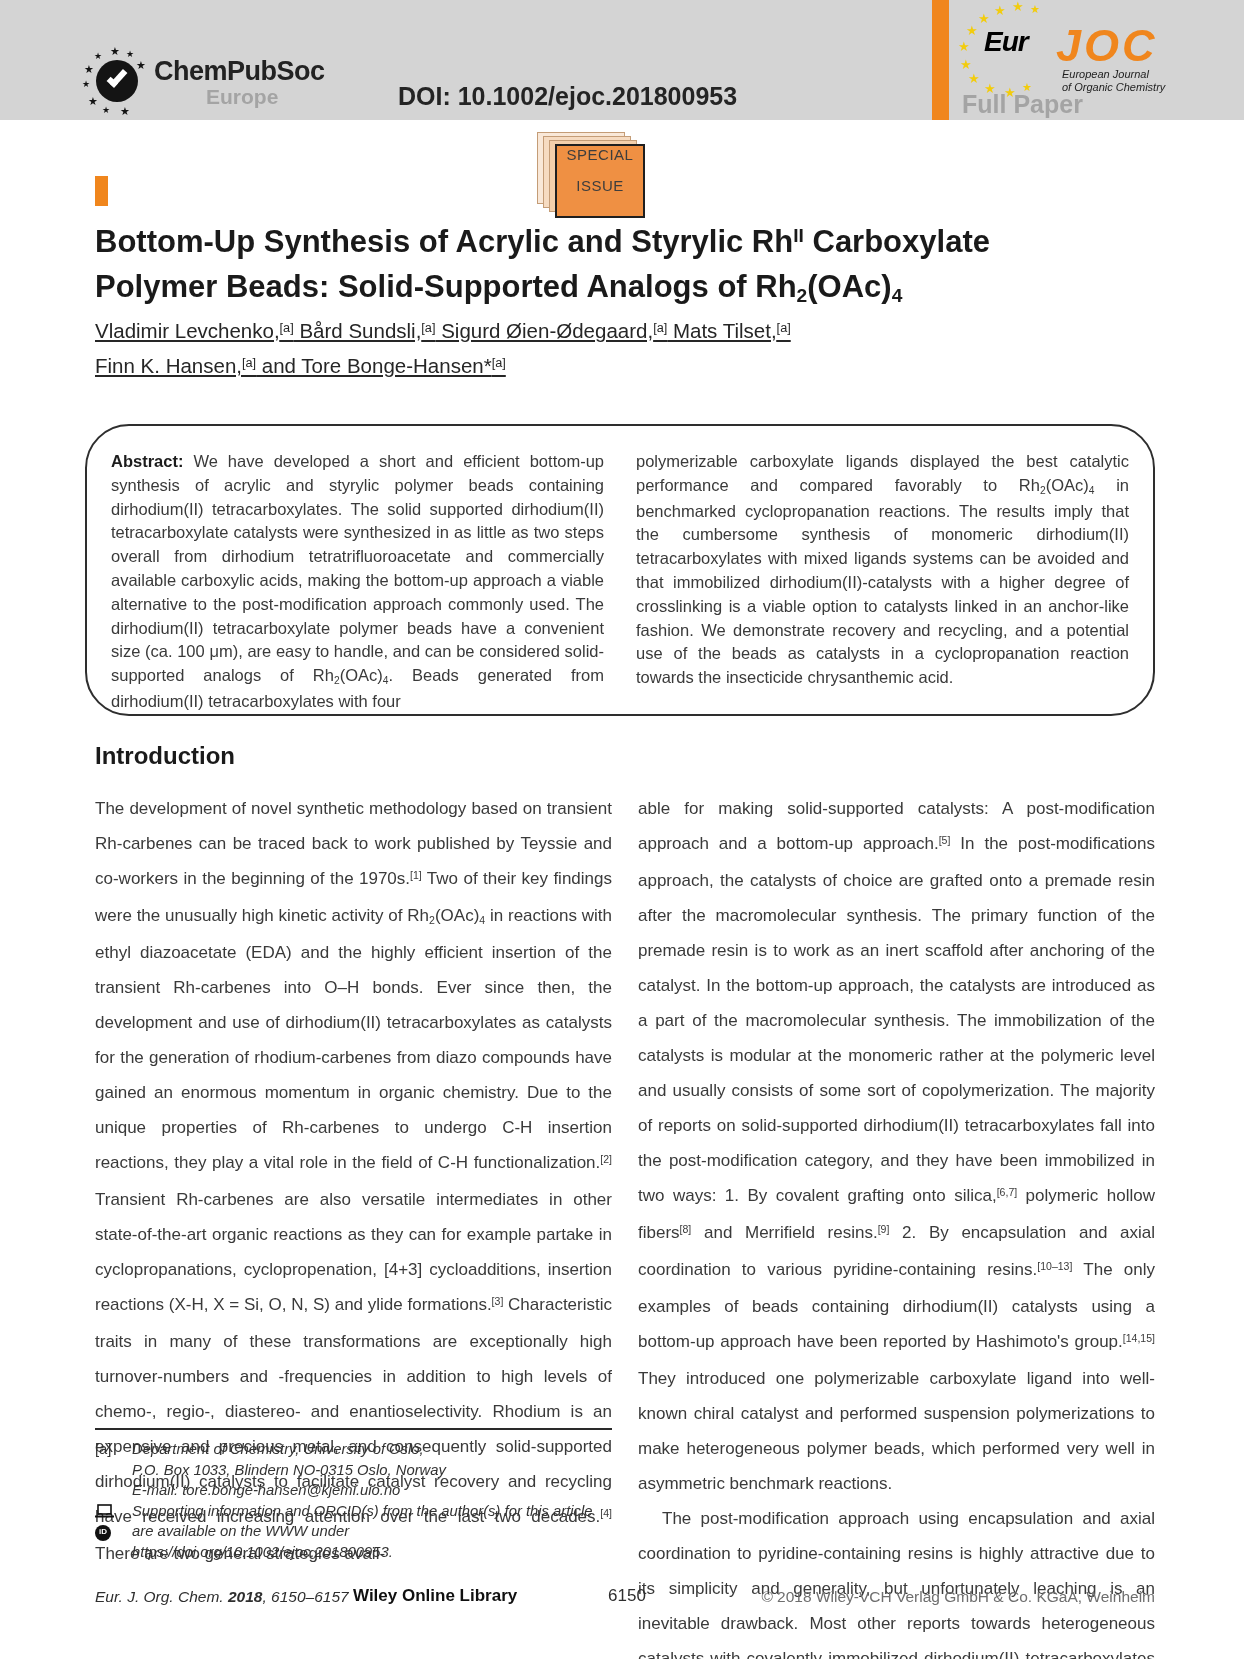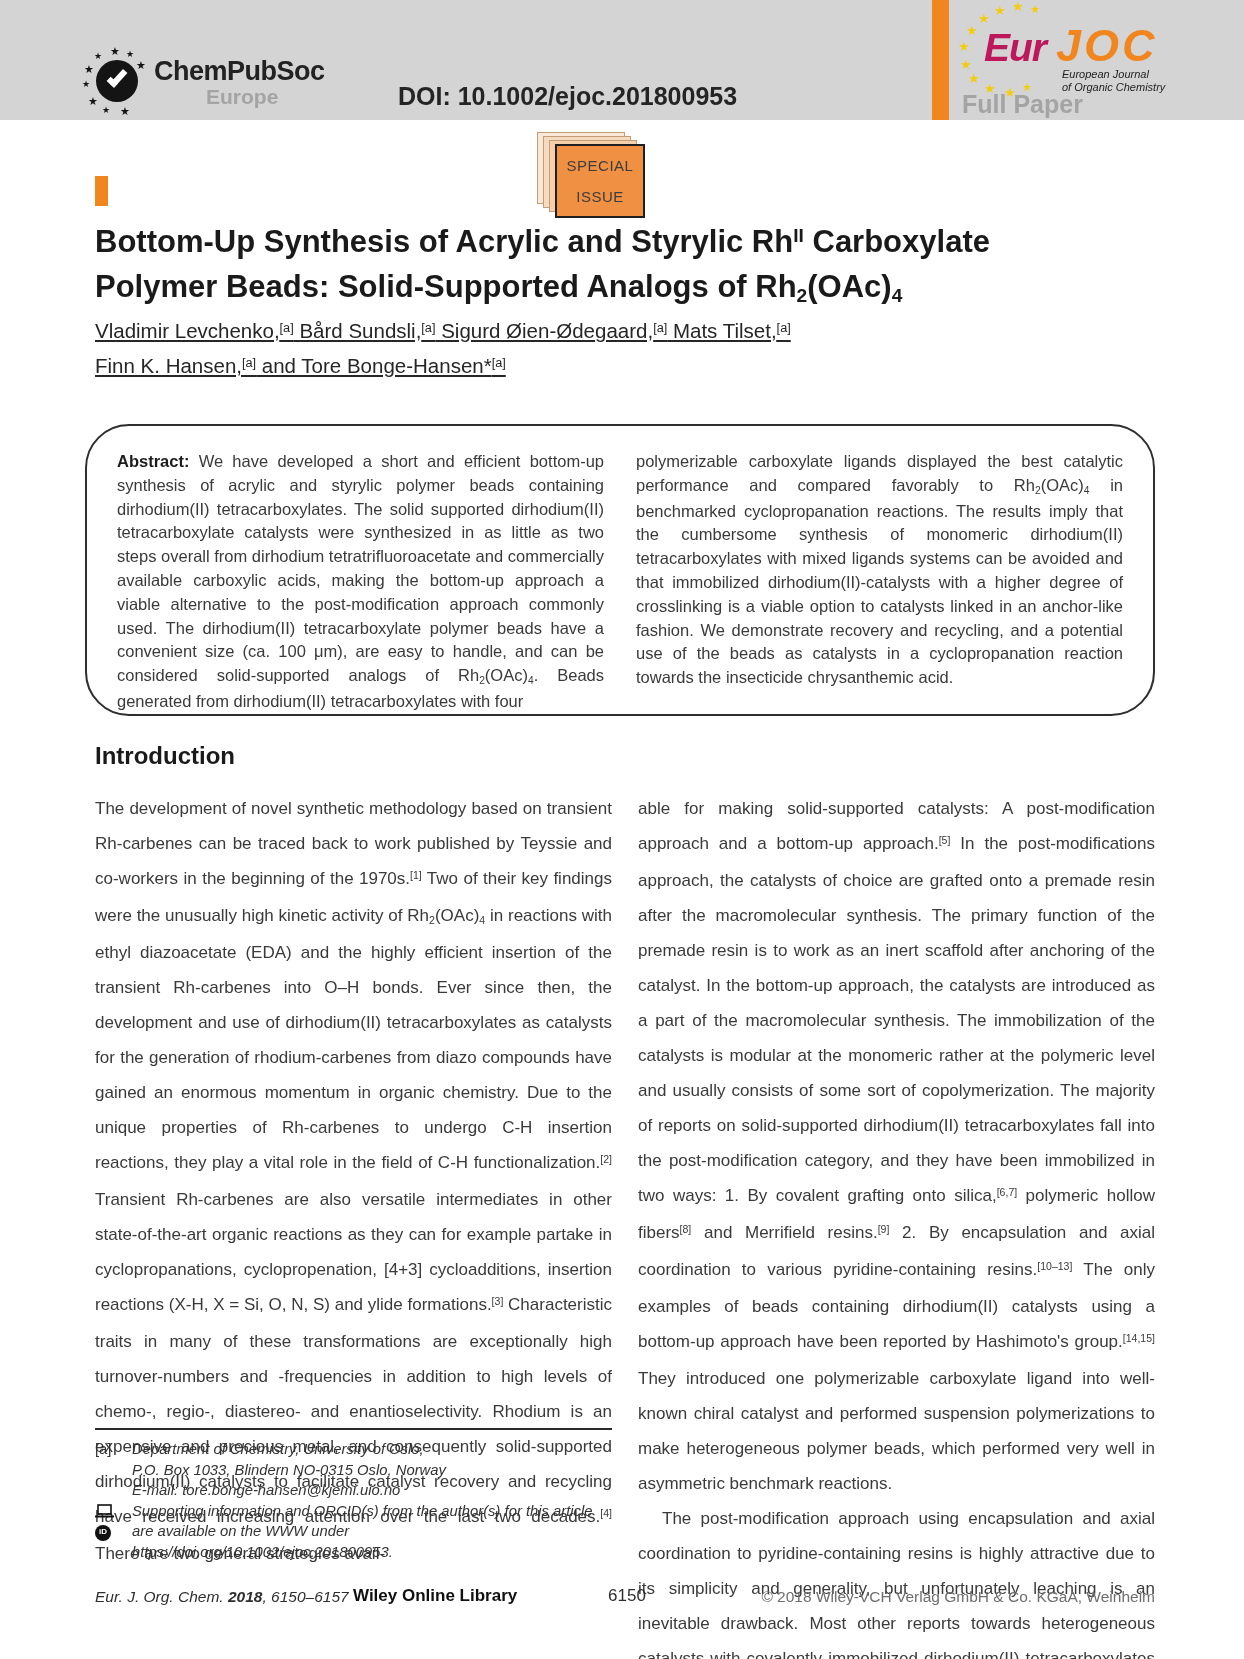"Eur" .eurjoc-eur { color: #be185d -> #000000; font-size: 39px -> 28px }
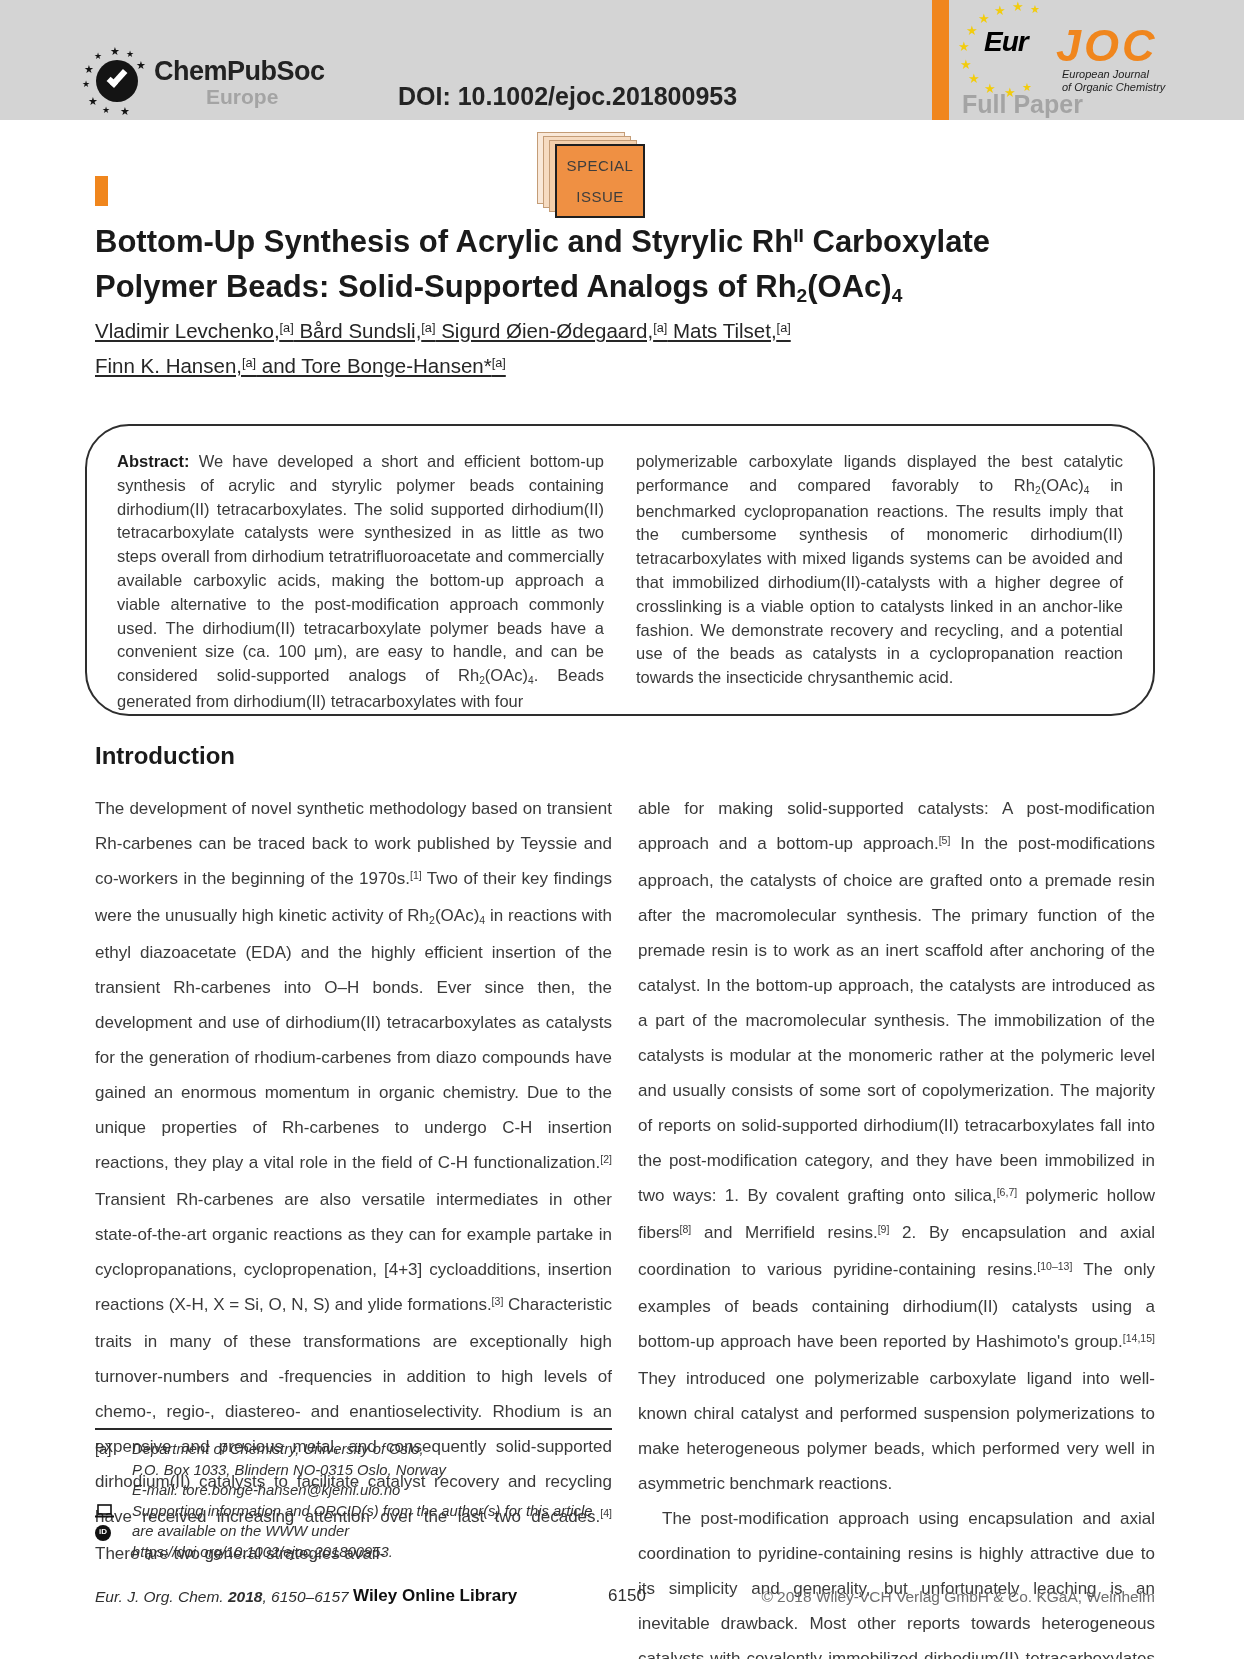"SPECIAL" .stamp-front { justify-content: center -> none }
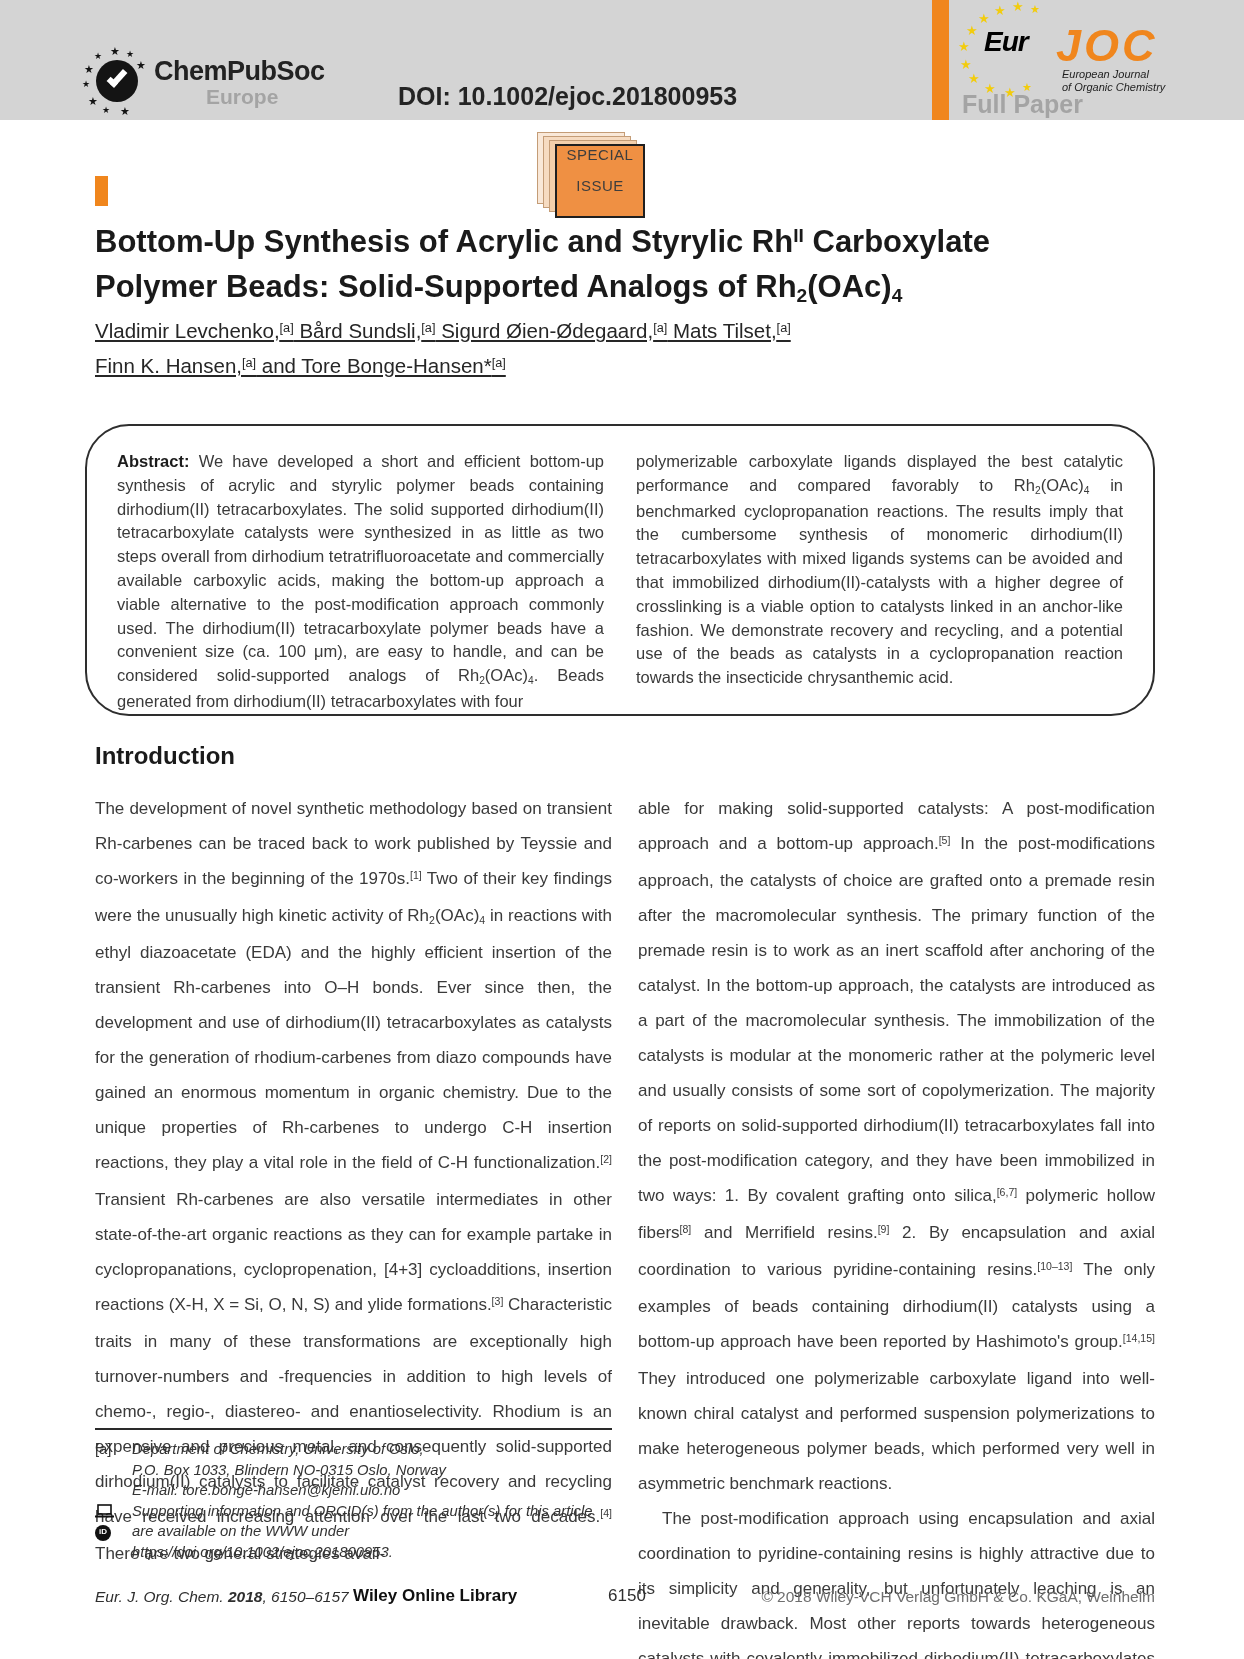"Abstract: We have developed a" .abstract-box { padding: 24px 30px -> 24px 24px }
